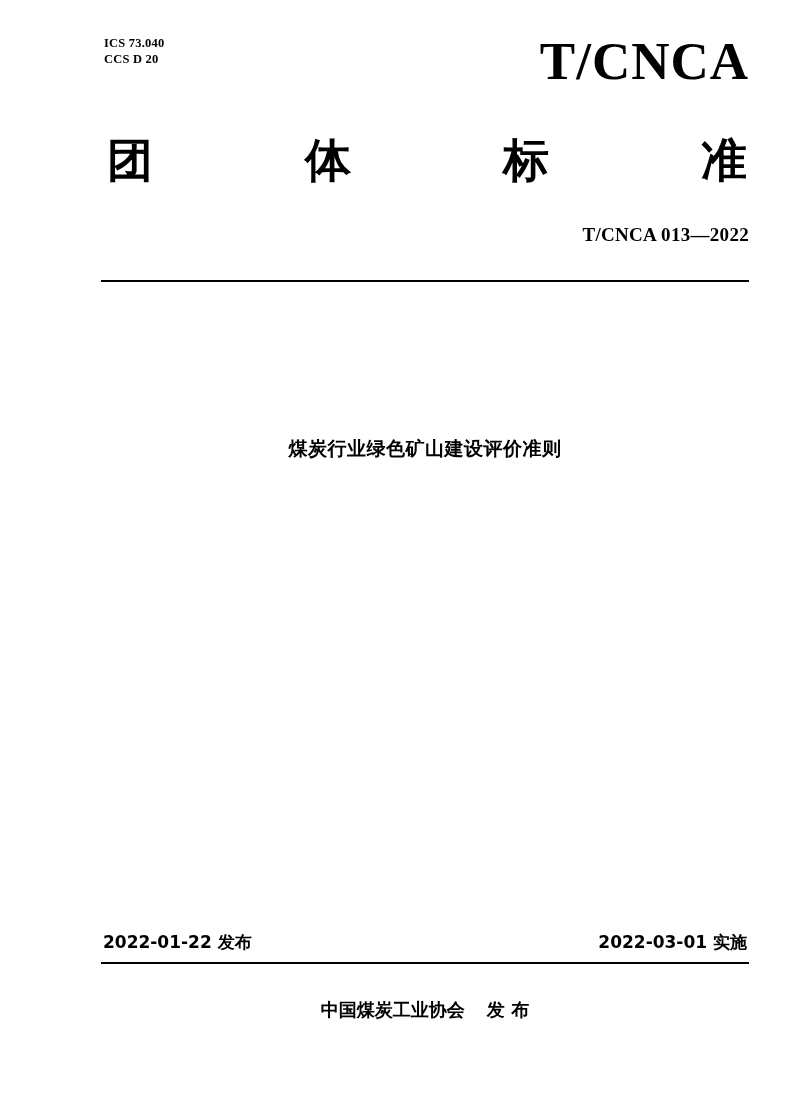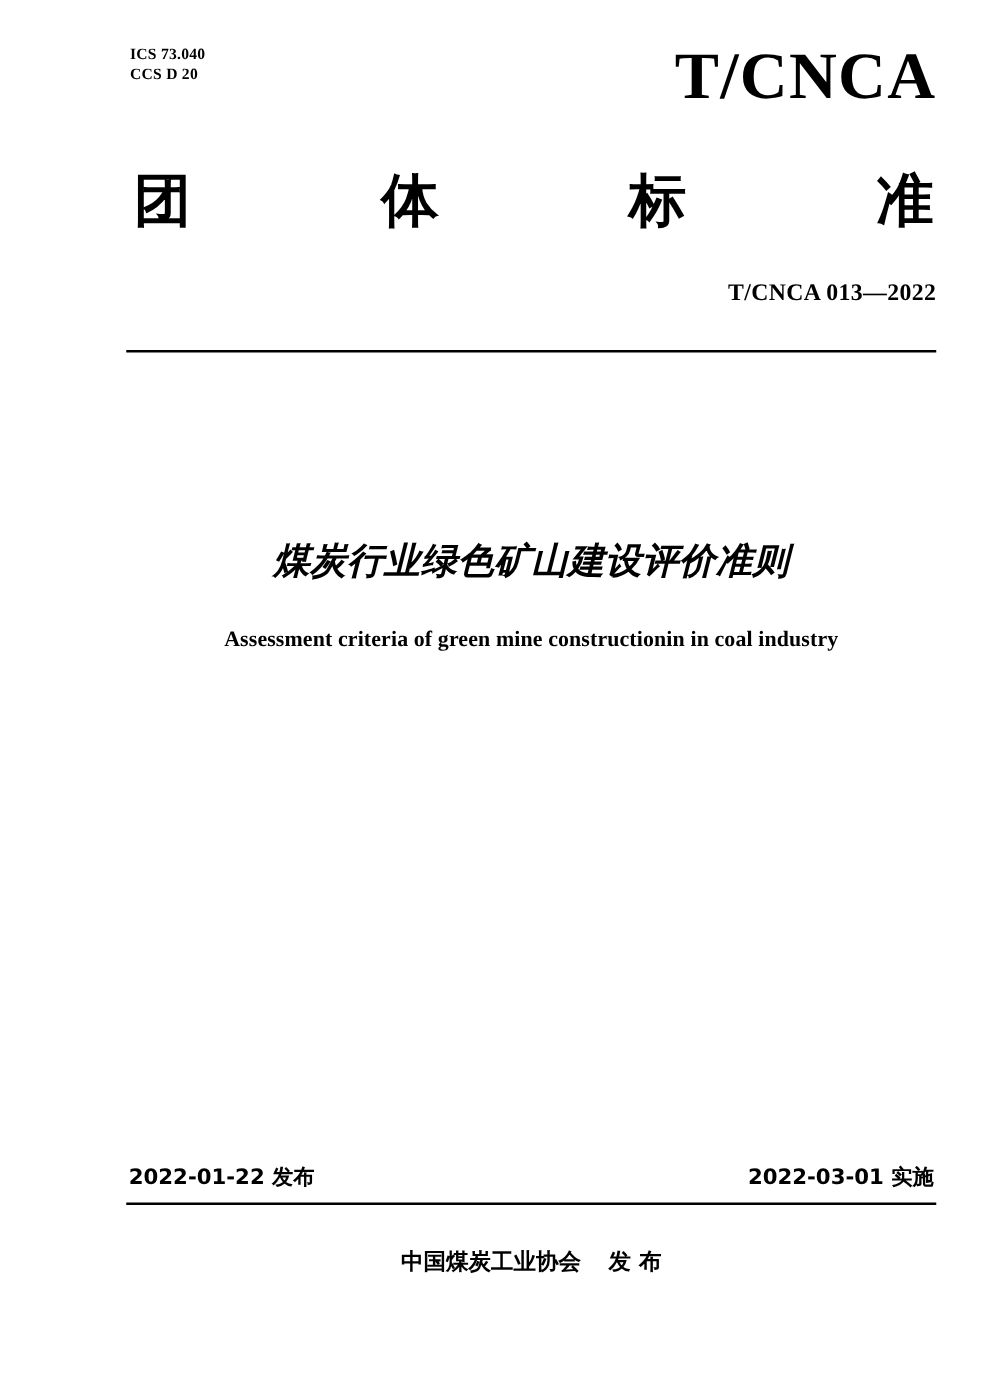"煤炭行业绿色矿山建设评价准则" .title-cn { font-size: 29px -> 19px; font-style: italic -> none }
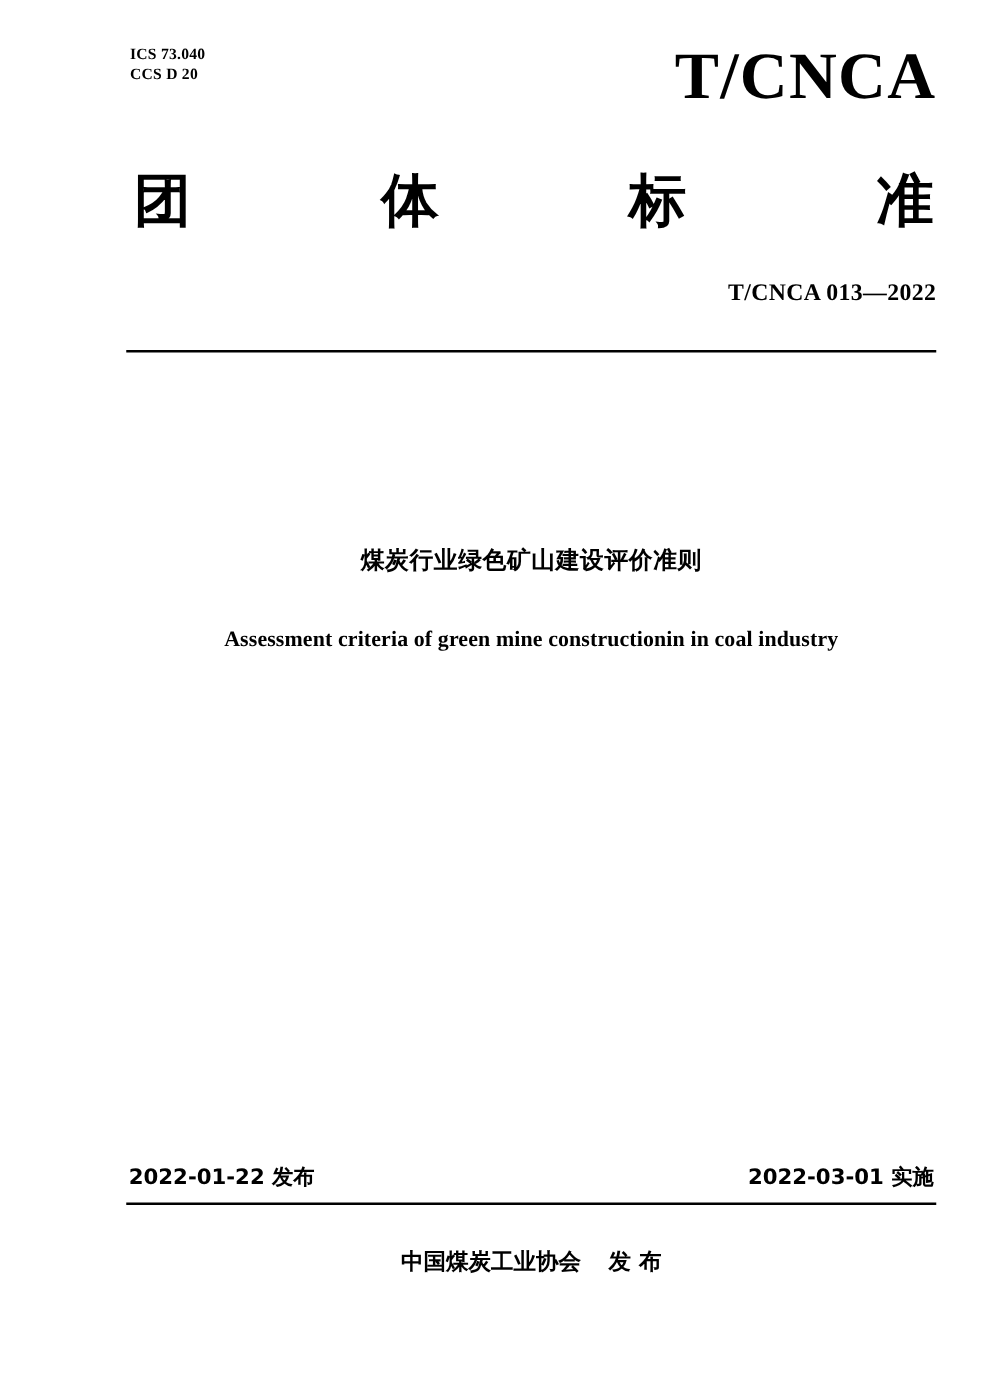"Assessment criteria of green mine" div.title-en { html: <div>Assessment criteria of green mine constructionin in coal industry</div> -> none }
